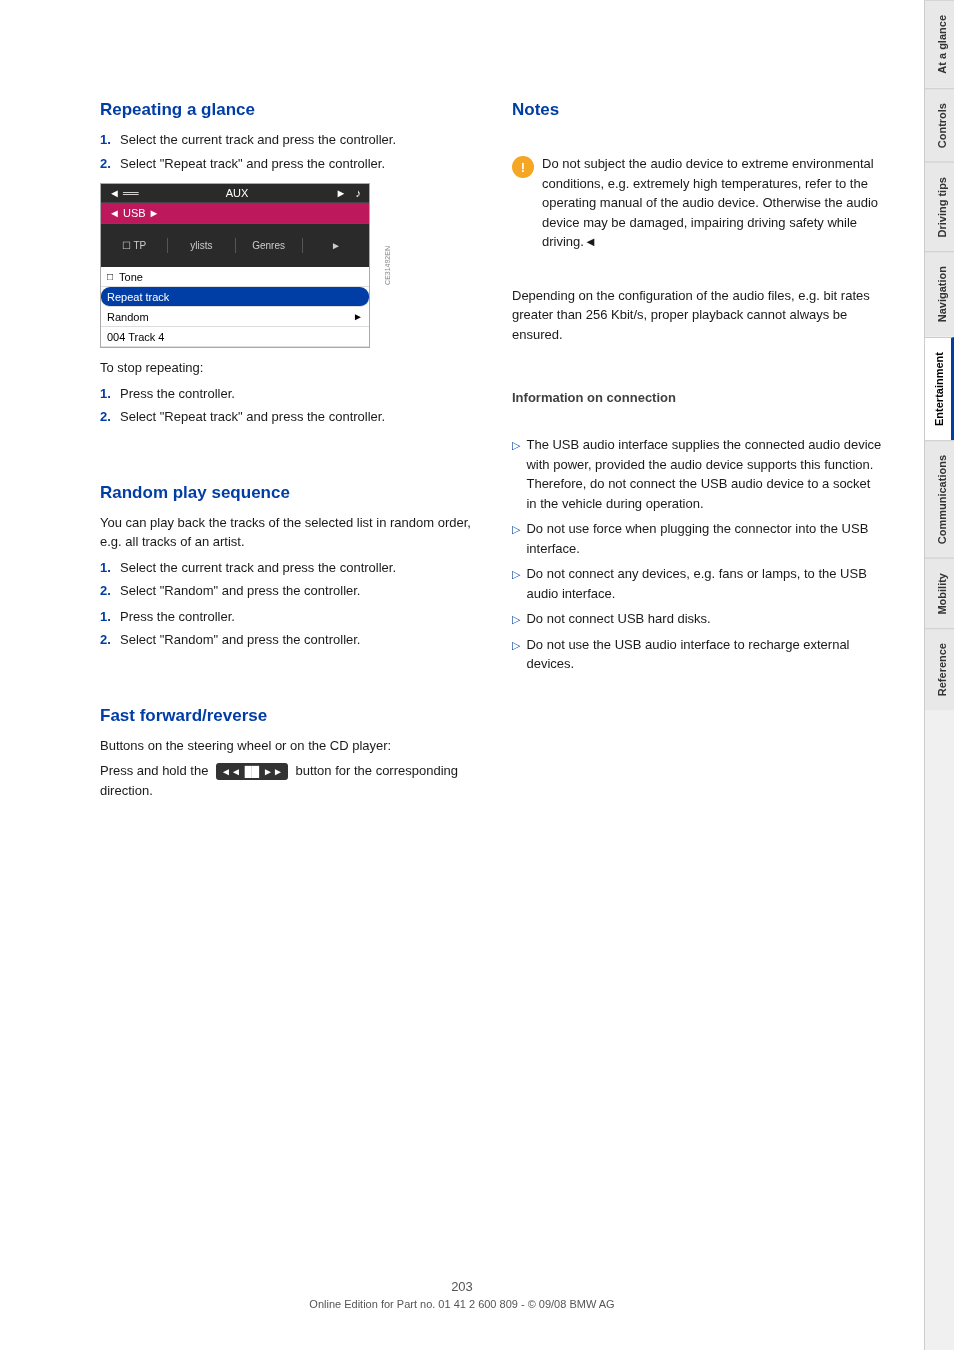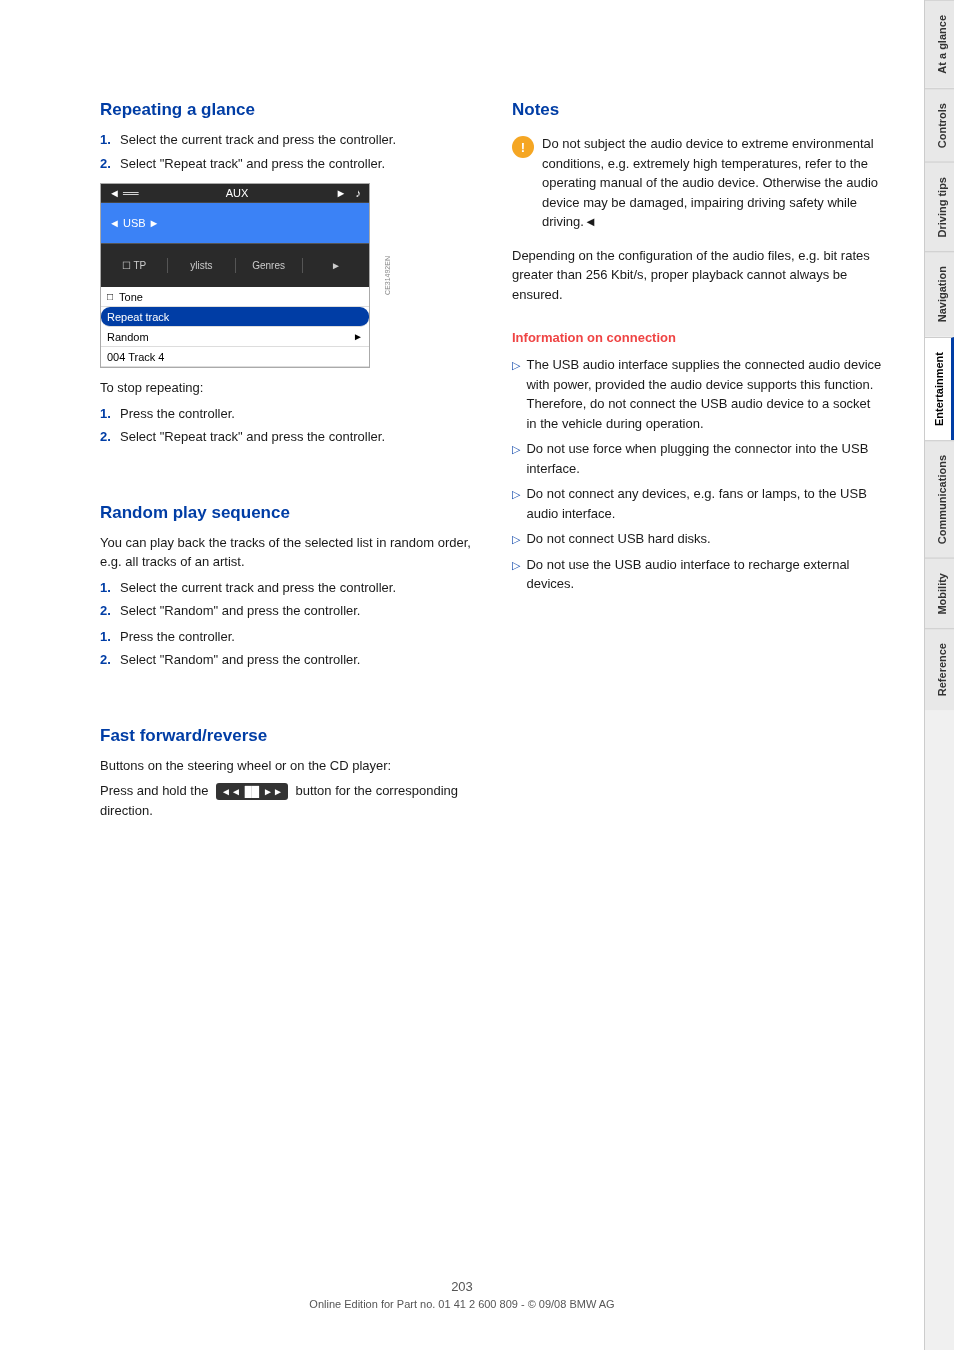"Notes" .right-column { gap: 4px -> 24px }
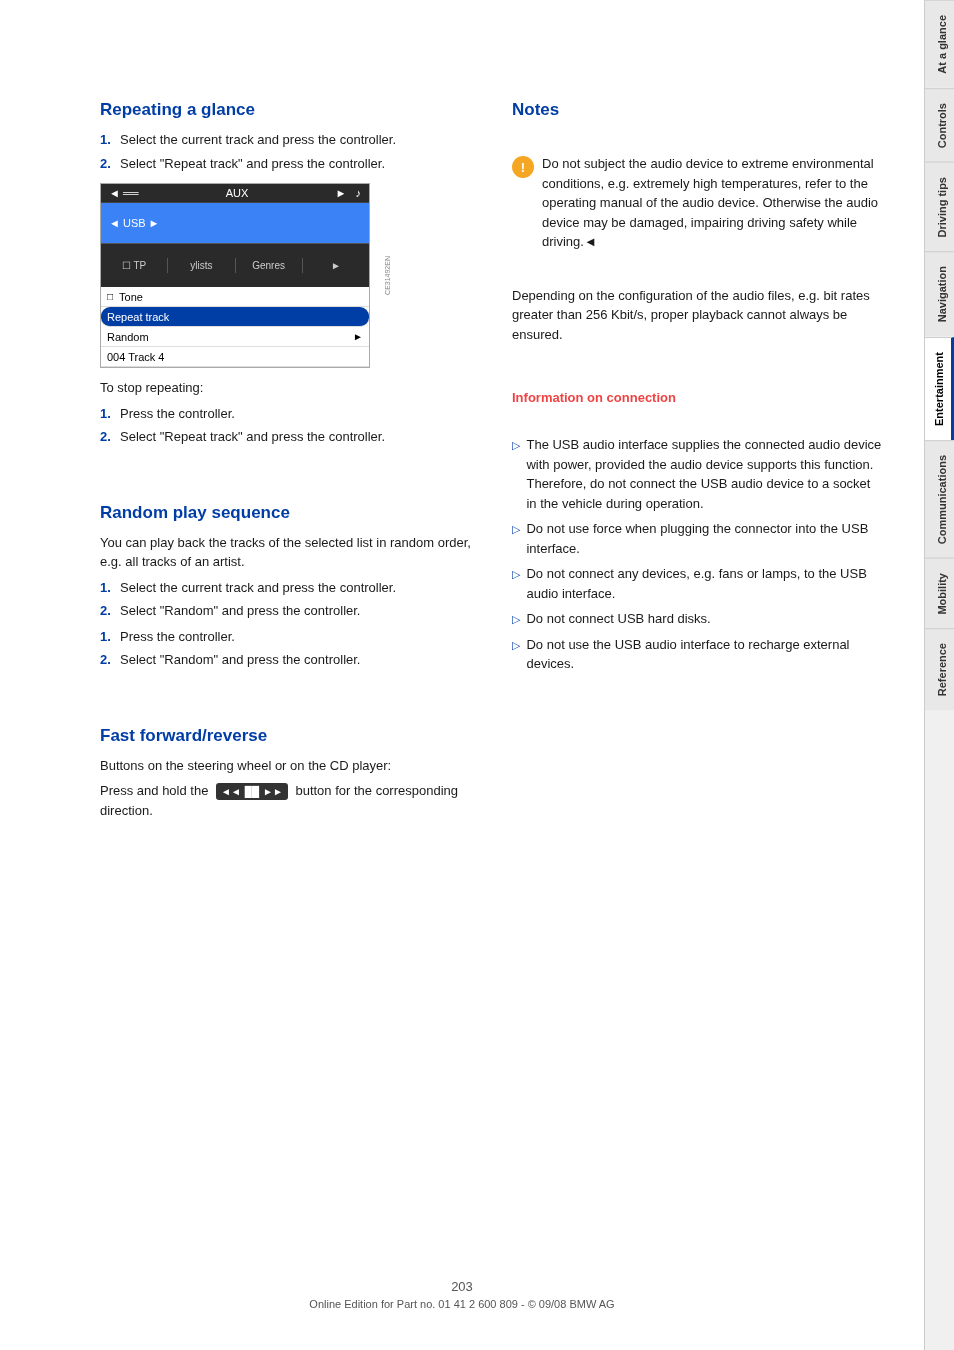"◄ USB ►" .screen-second-bar { background: #3b82f6 -> #be185d; padding: 14px 8px -> 4px 8px }
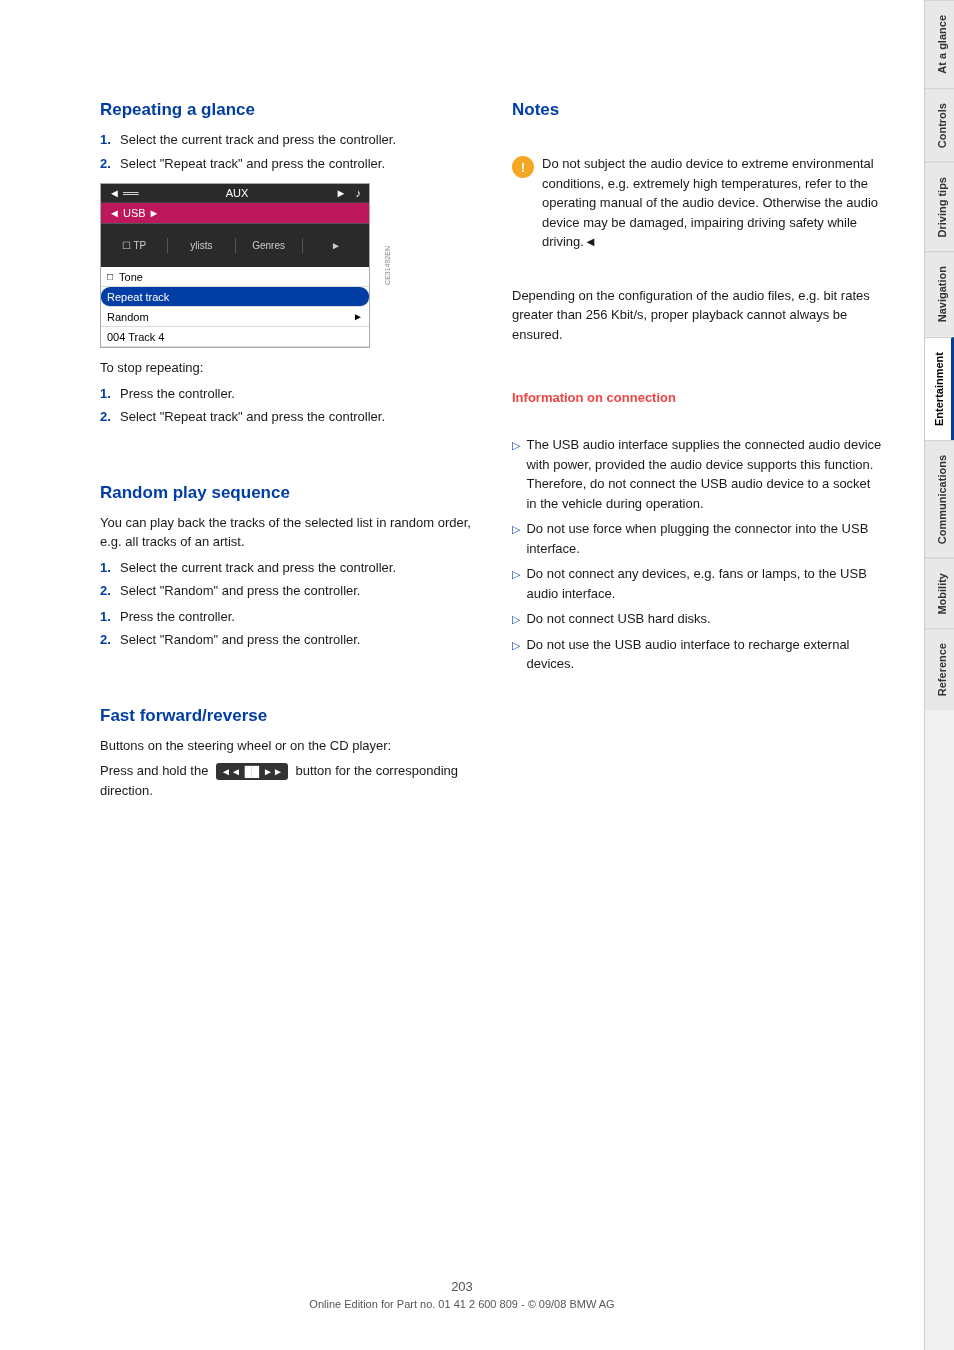"Information on connection" .info-connection-title { color: #ef4444 -> #404040 }
